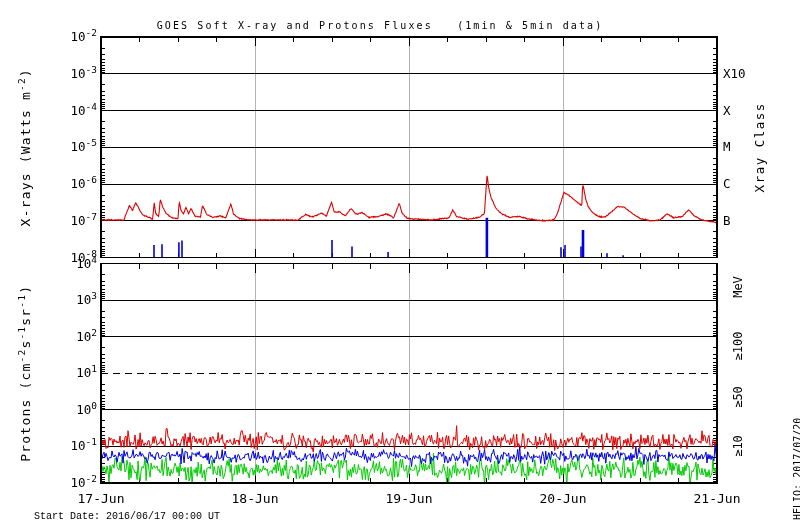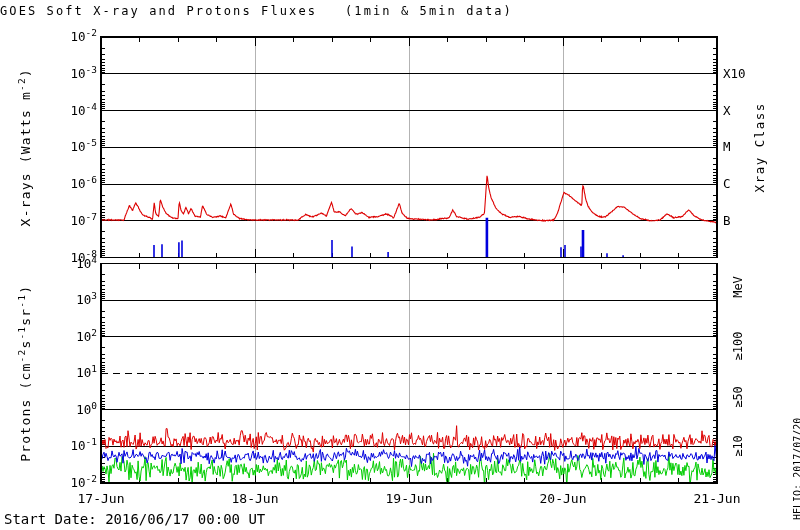"GOES Soft X-ray and Protons" .title { font-size: 12px -> 10px; text-align: left -> center; top: 4px -> 20px }
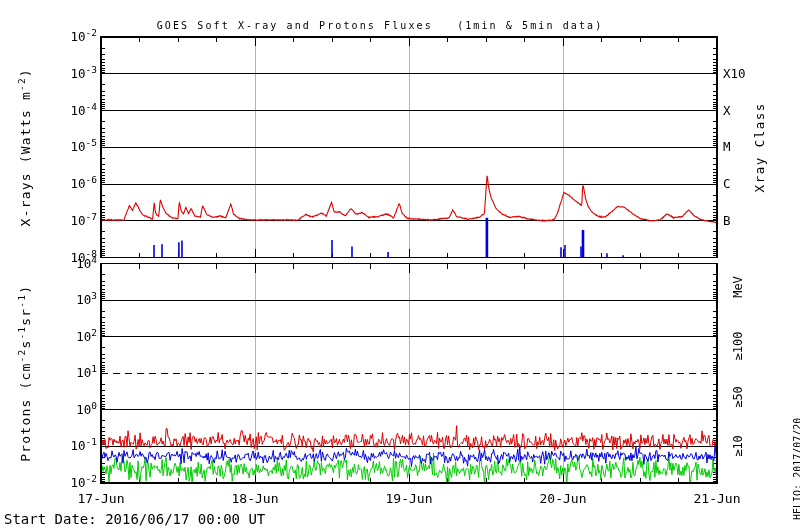"Start Date: 2016/06/17 00:00 UT" .start-date { font-family: none -> Liberation Mono, monospace; font-size: 14px -> 10px; left: 4px -> 34px }
